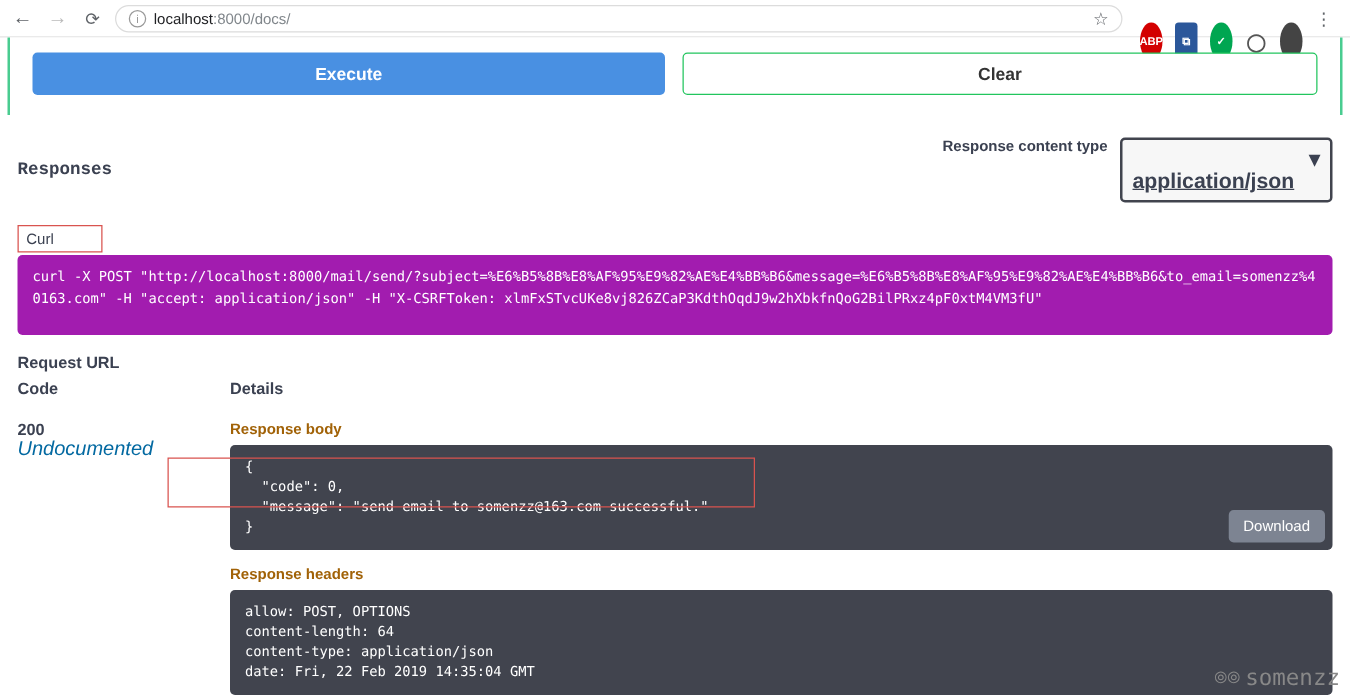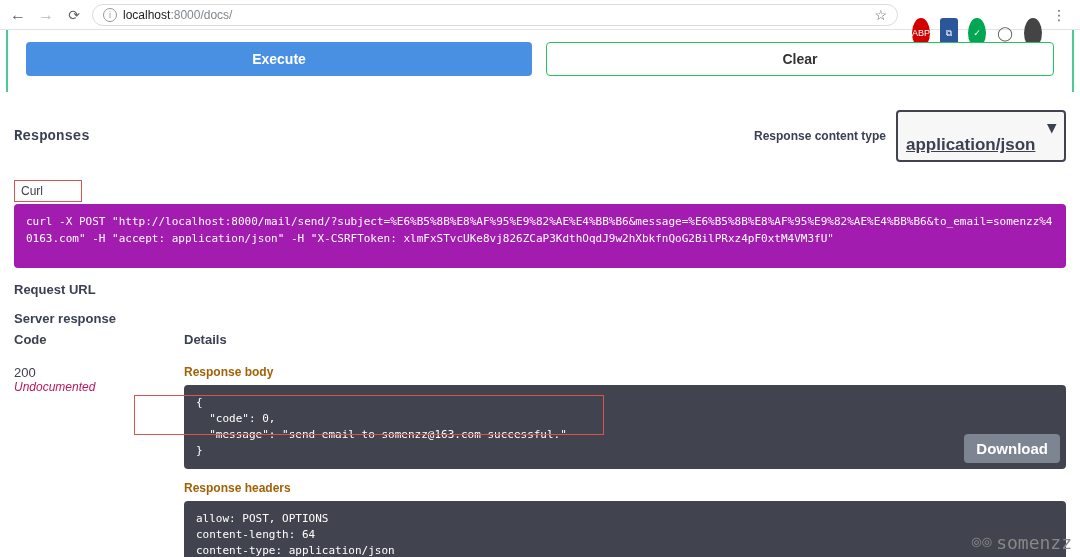"ABP" .ext-icon { font-weight: normal -> bold }
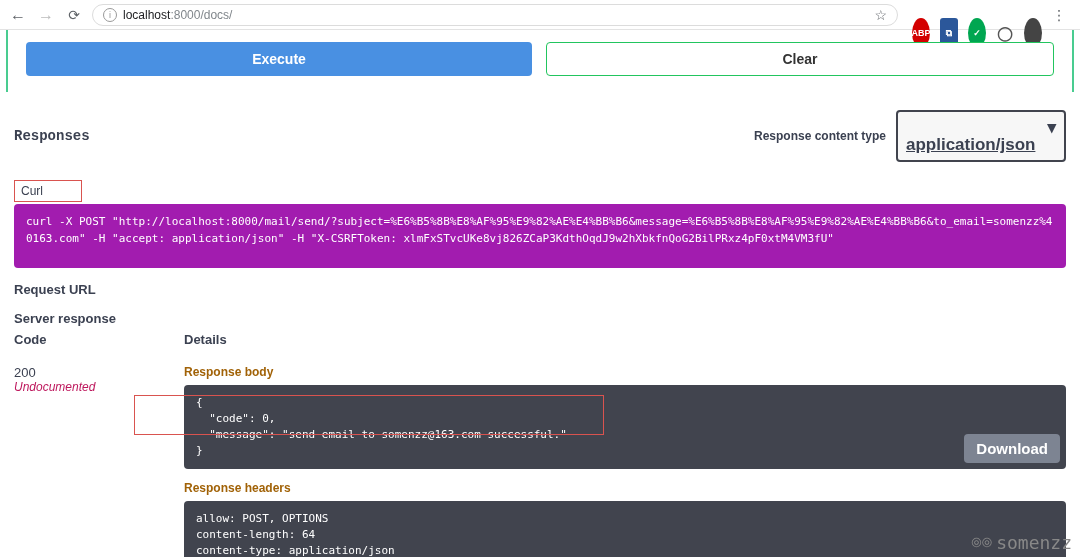"Response content type" .content-type-wrap { align-items: center -> flex-start }
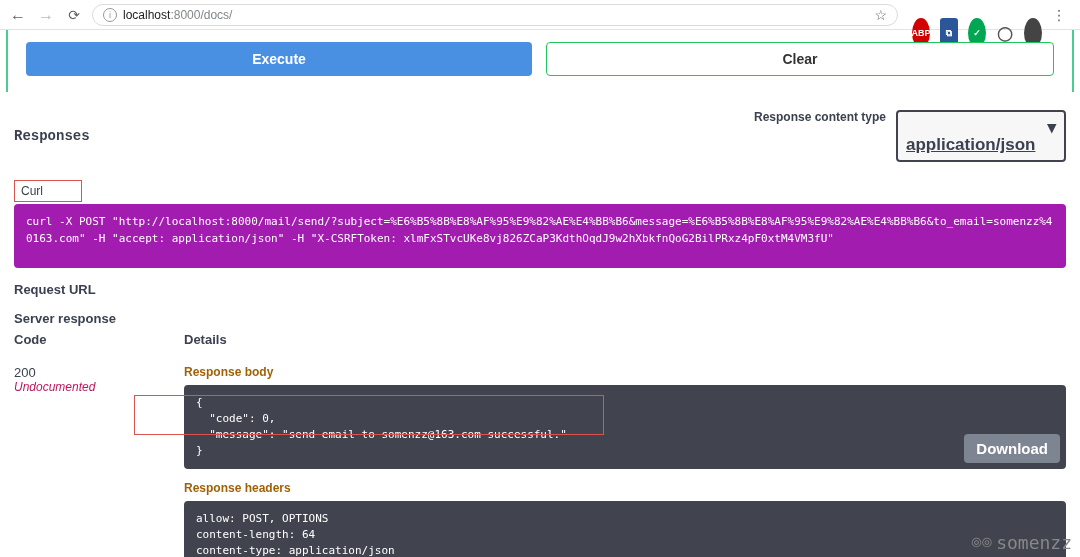"Server response" div.sub-label { html: <div>Server response</div> -> none }
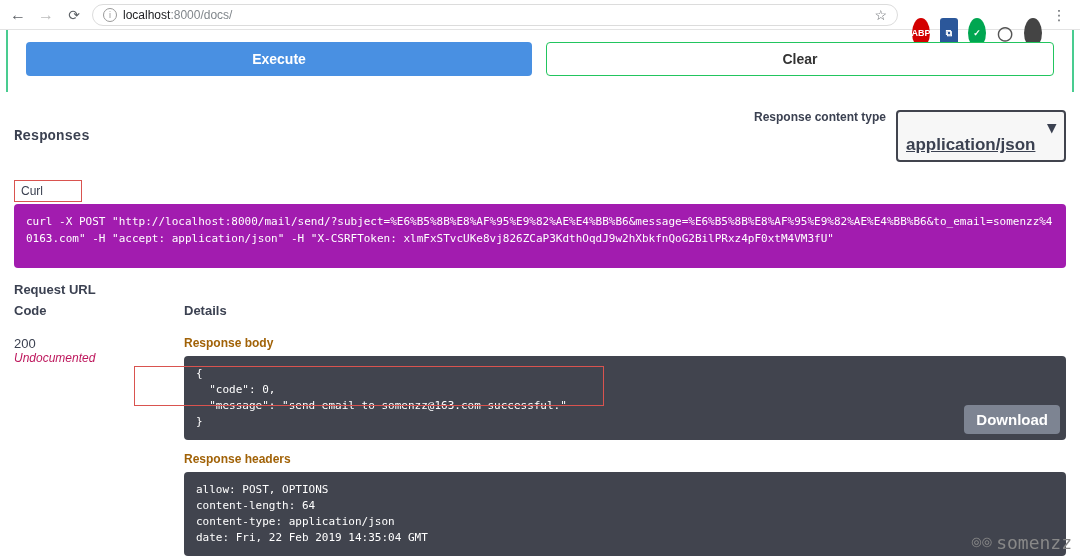"200" .code-val { font-weight: normal -> bold }
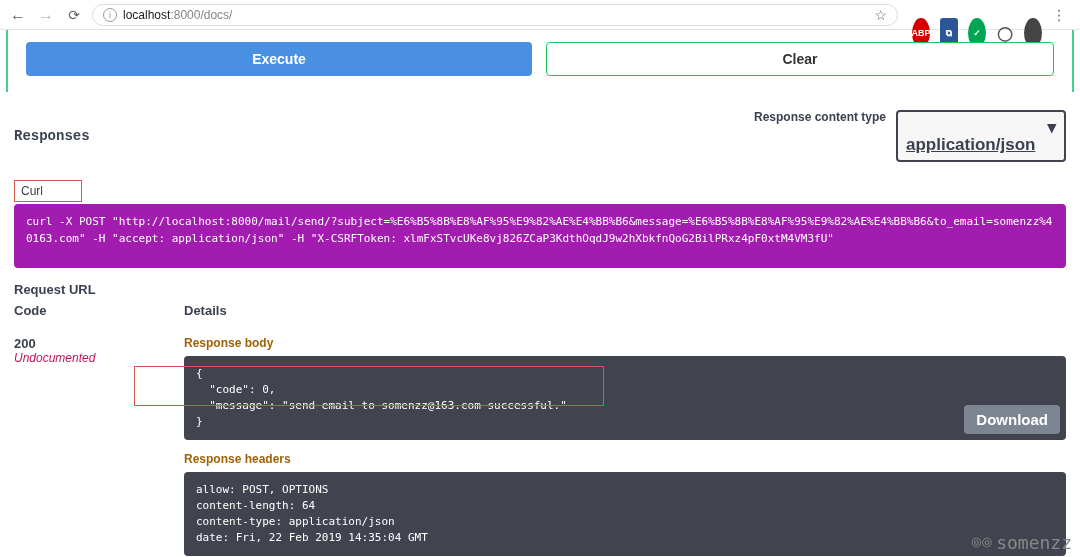"Undocumented" .code-desc { color: #be185d -> #0369a1; font-size: 12px -> 16px }
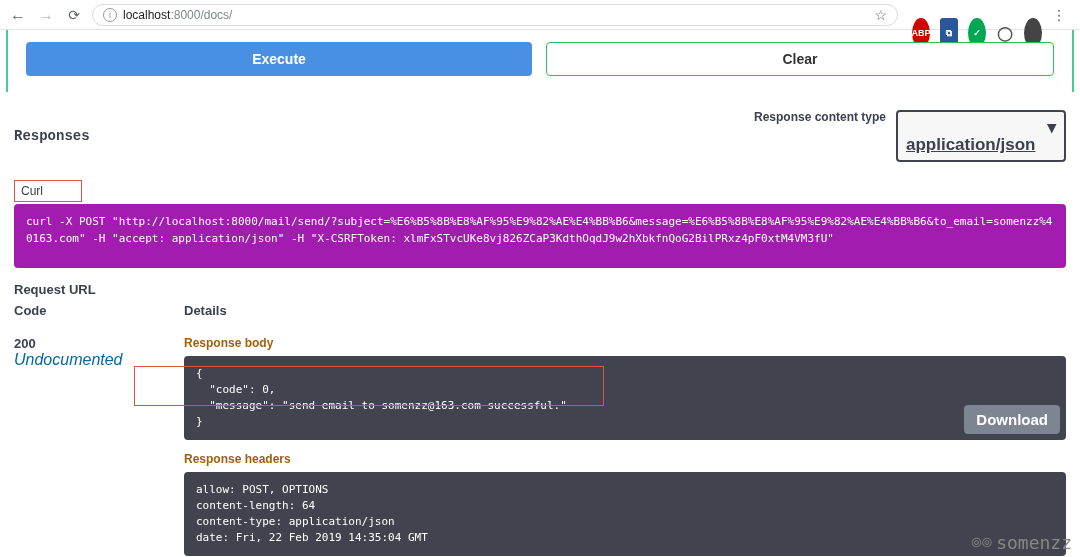"Download" .download-btn { font-size: 15px -> 12px; font-weight: bold -> normal }
